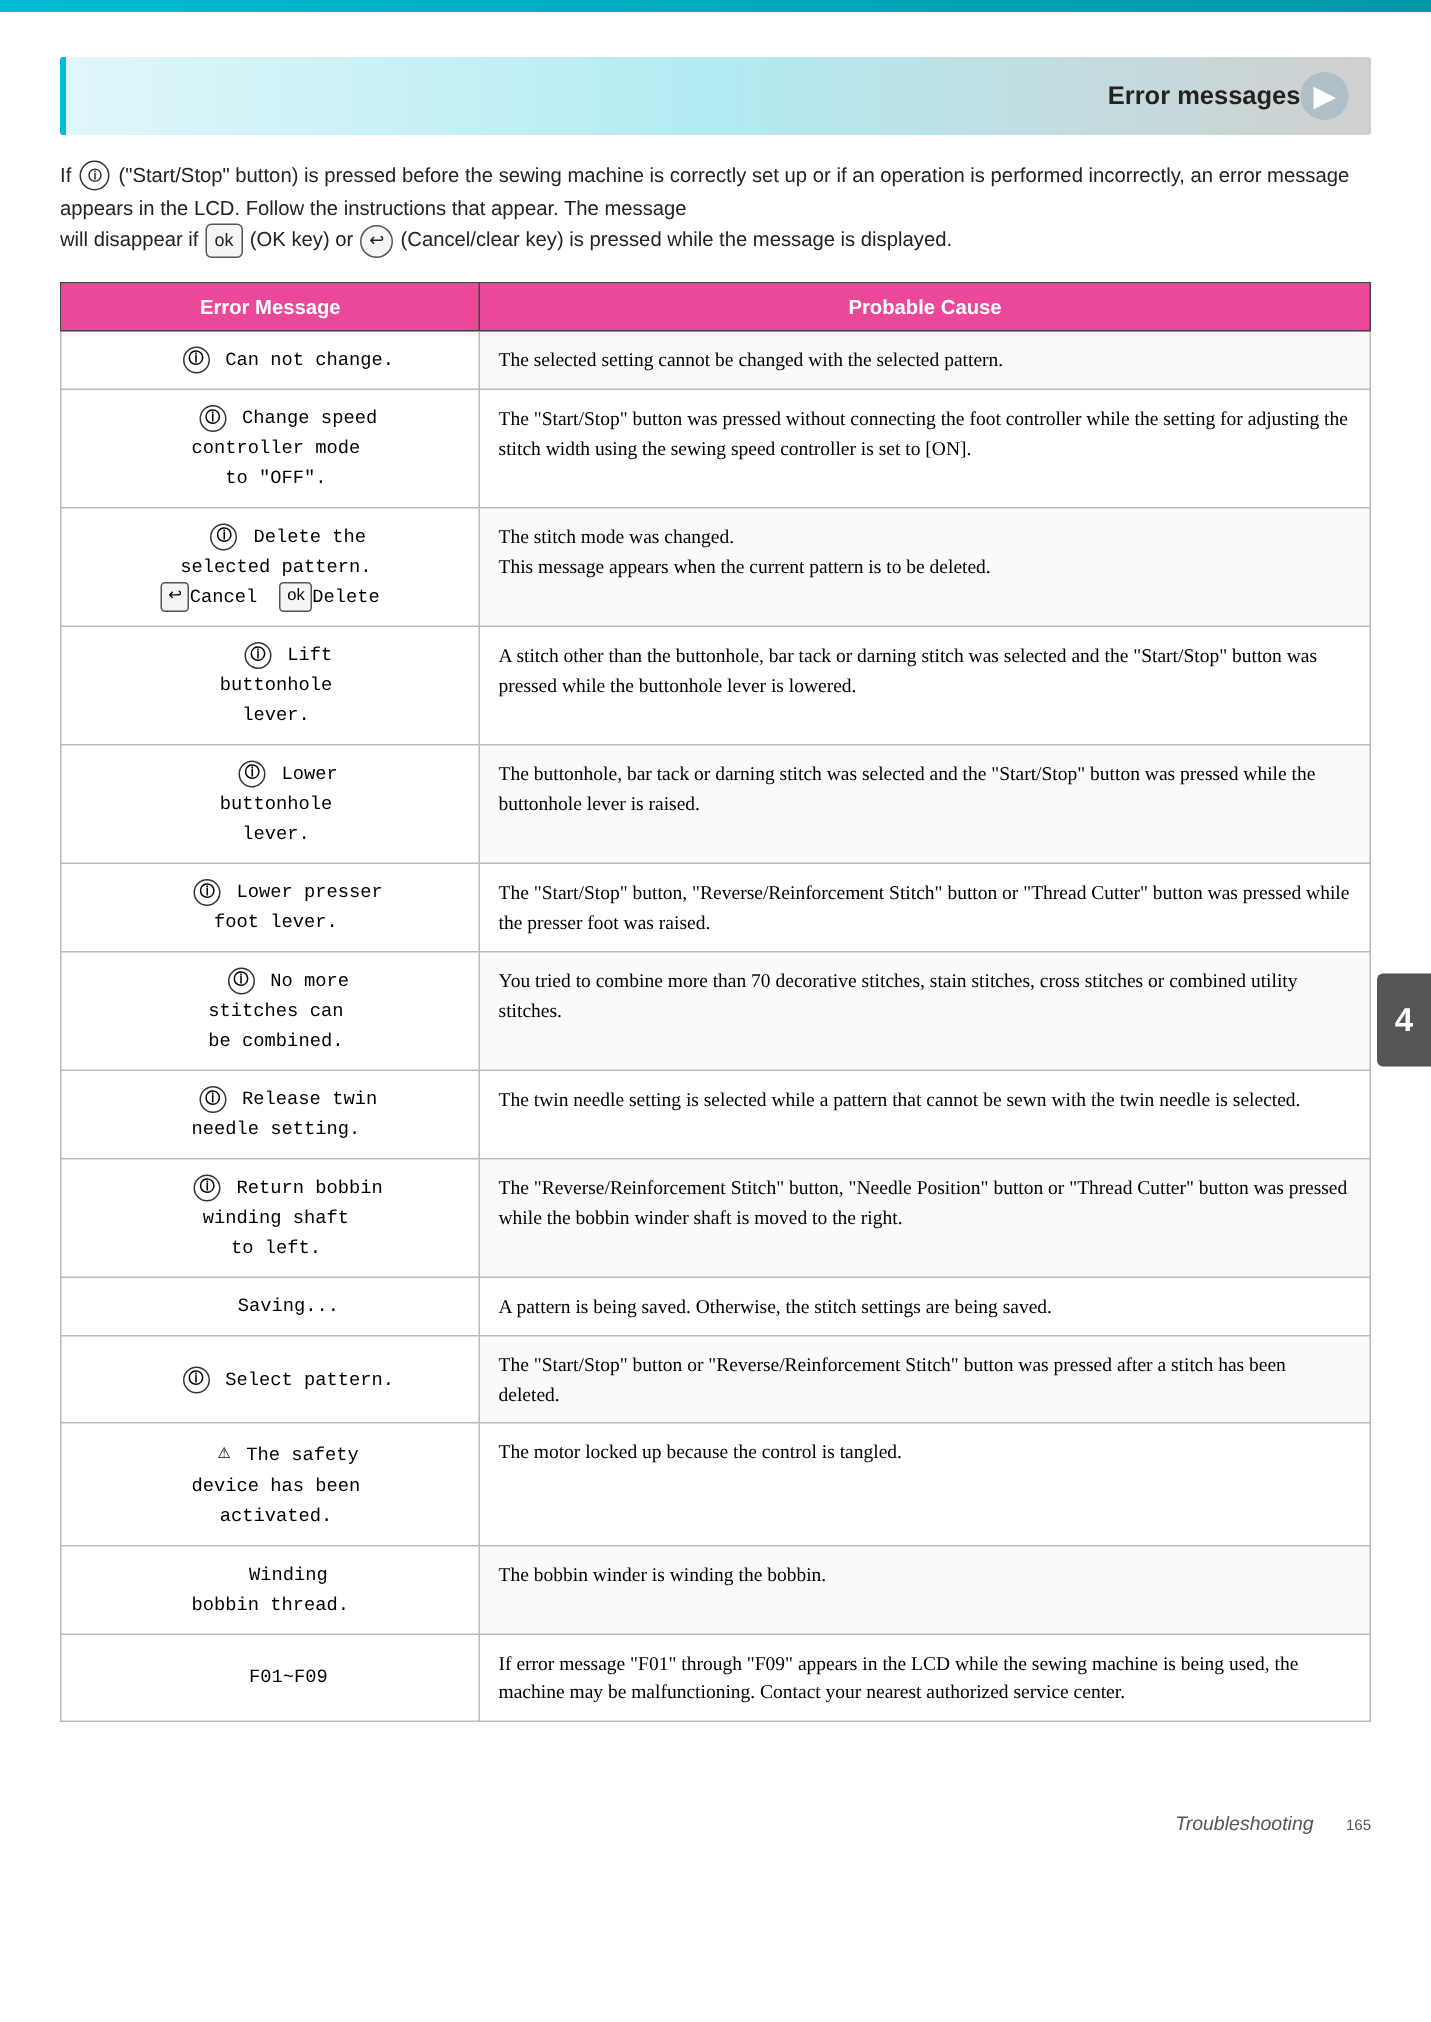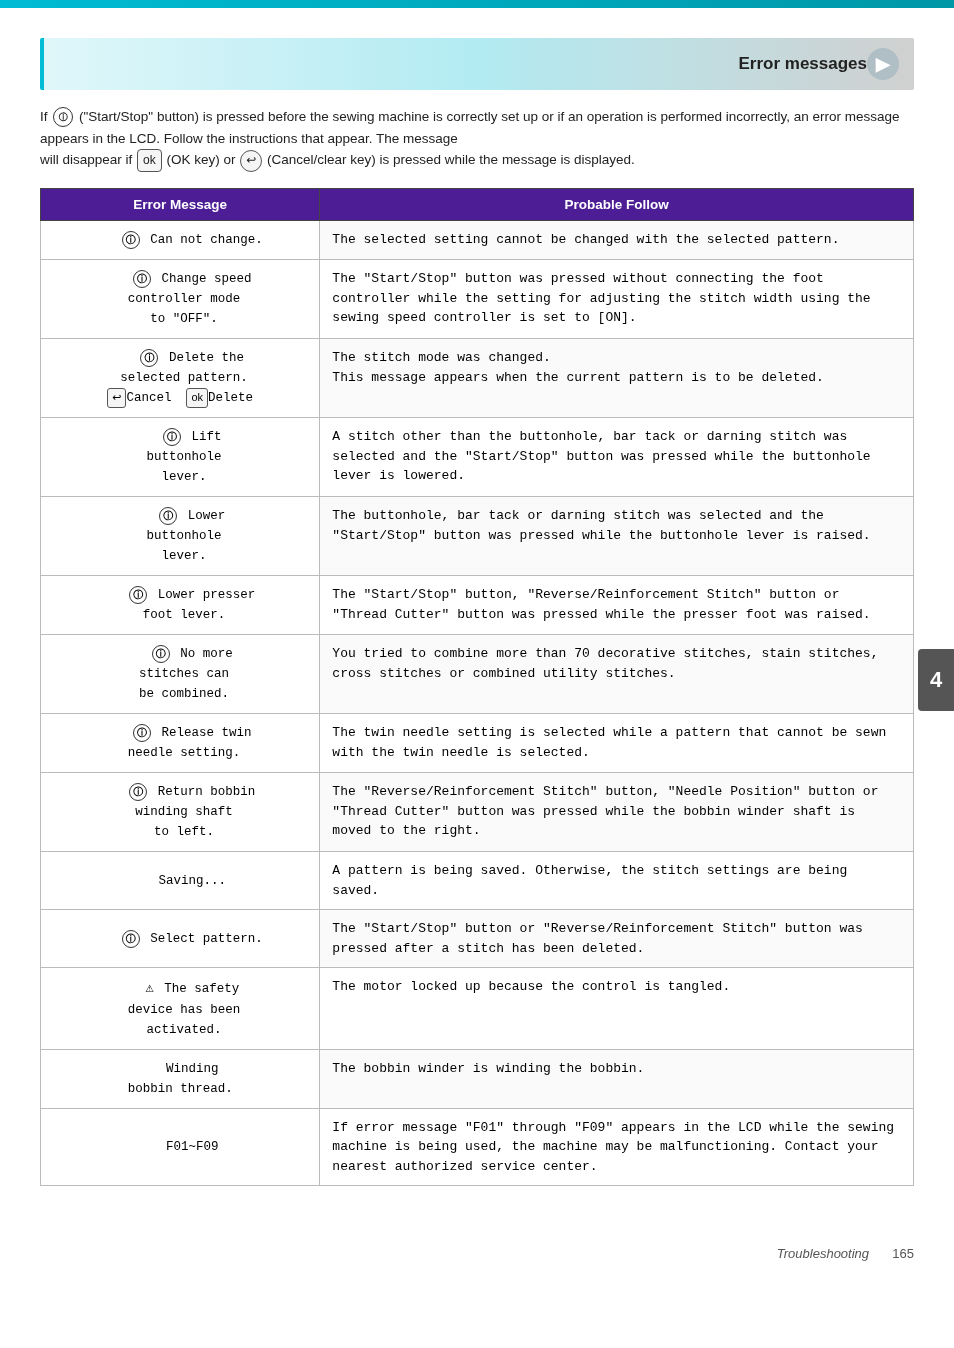"Error Message" th { background: #4c1d95 -> #ec4899 }
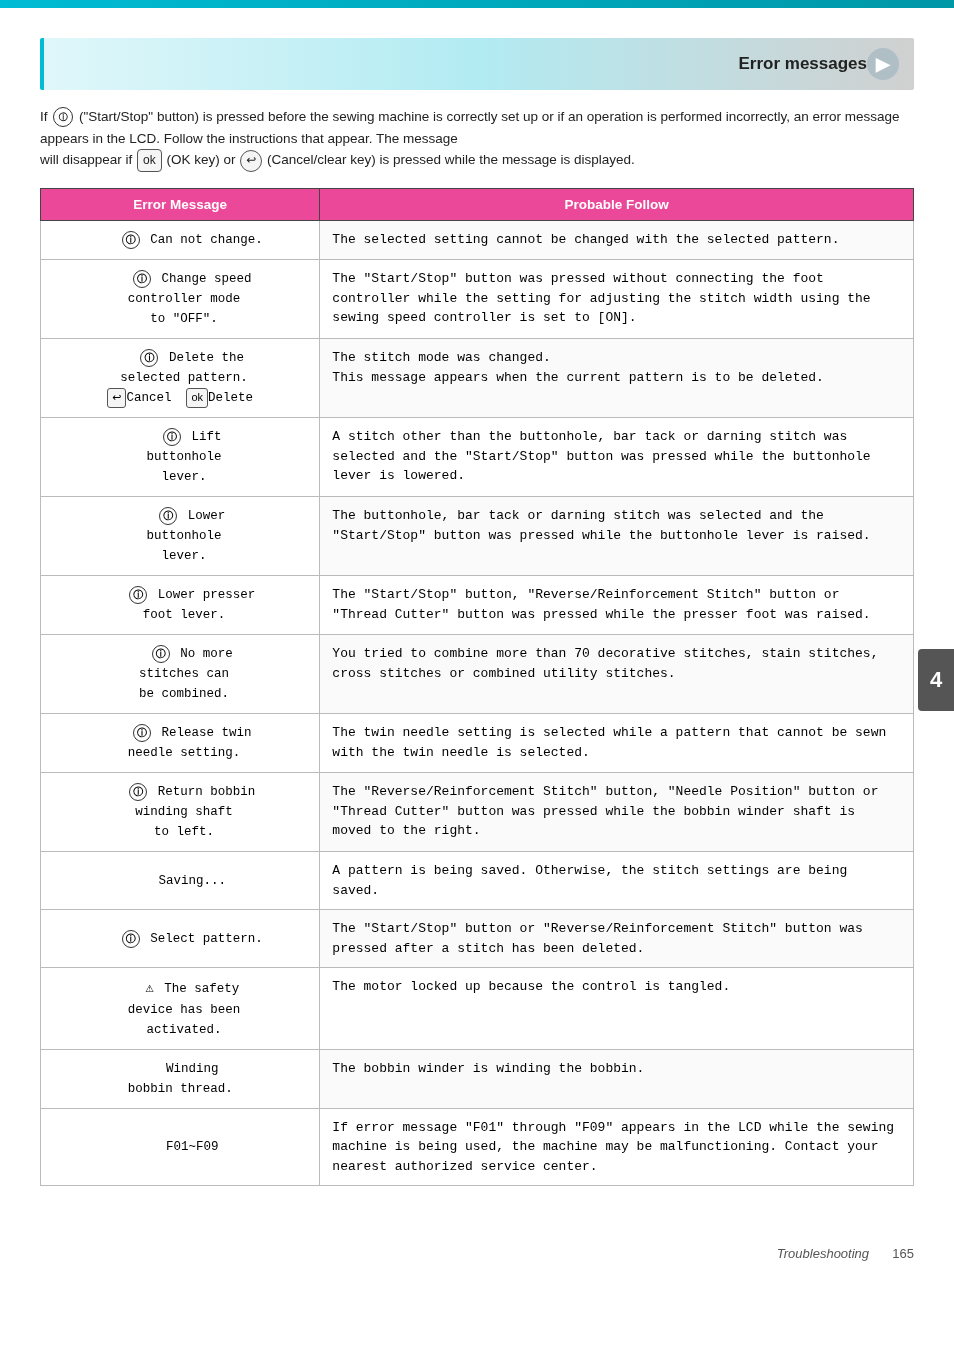"Probable Follow" th { text: Follow -> Cause }
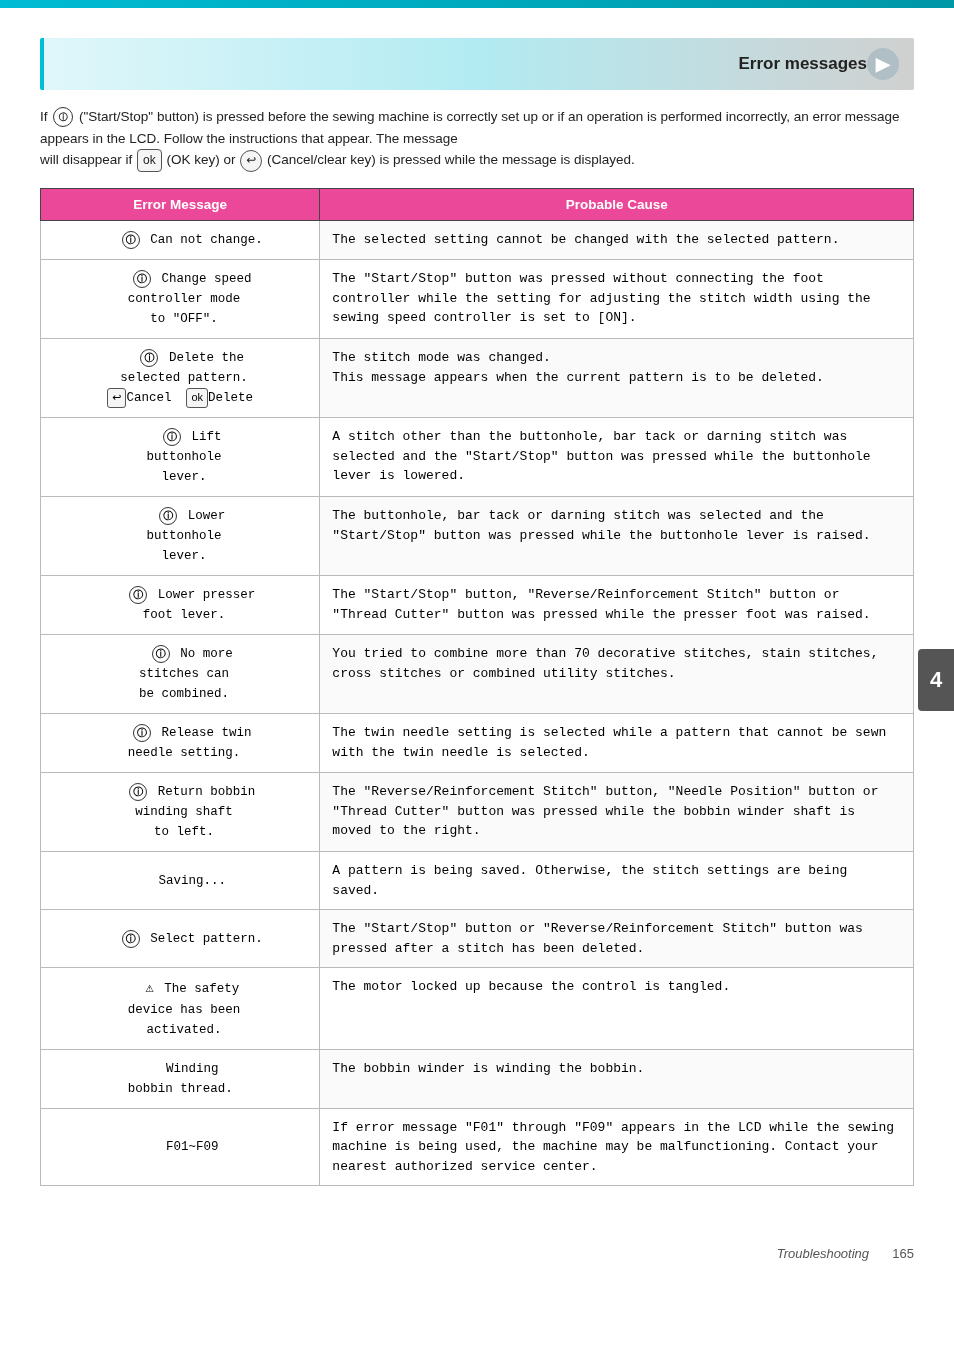"The selected setting cannot be" td:last-child { font-family: Liberation Mono, monospace -> Liberation Serif, serif }
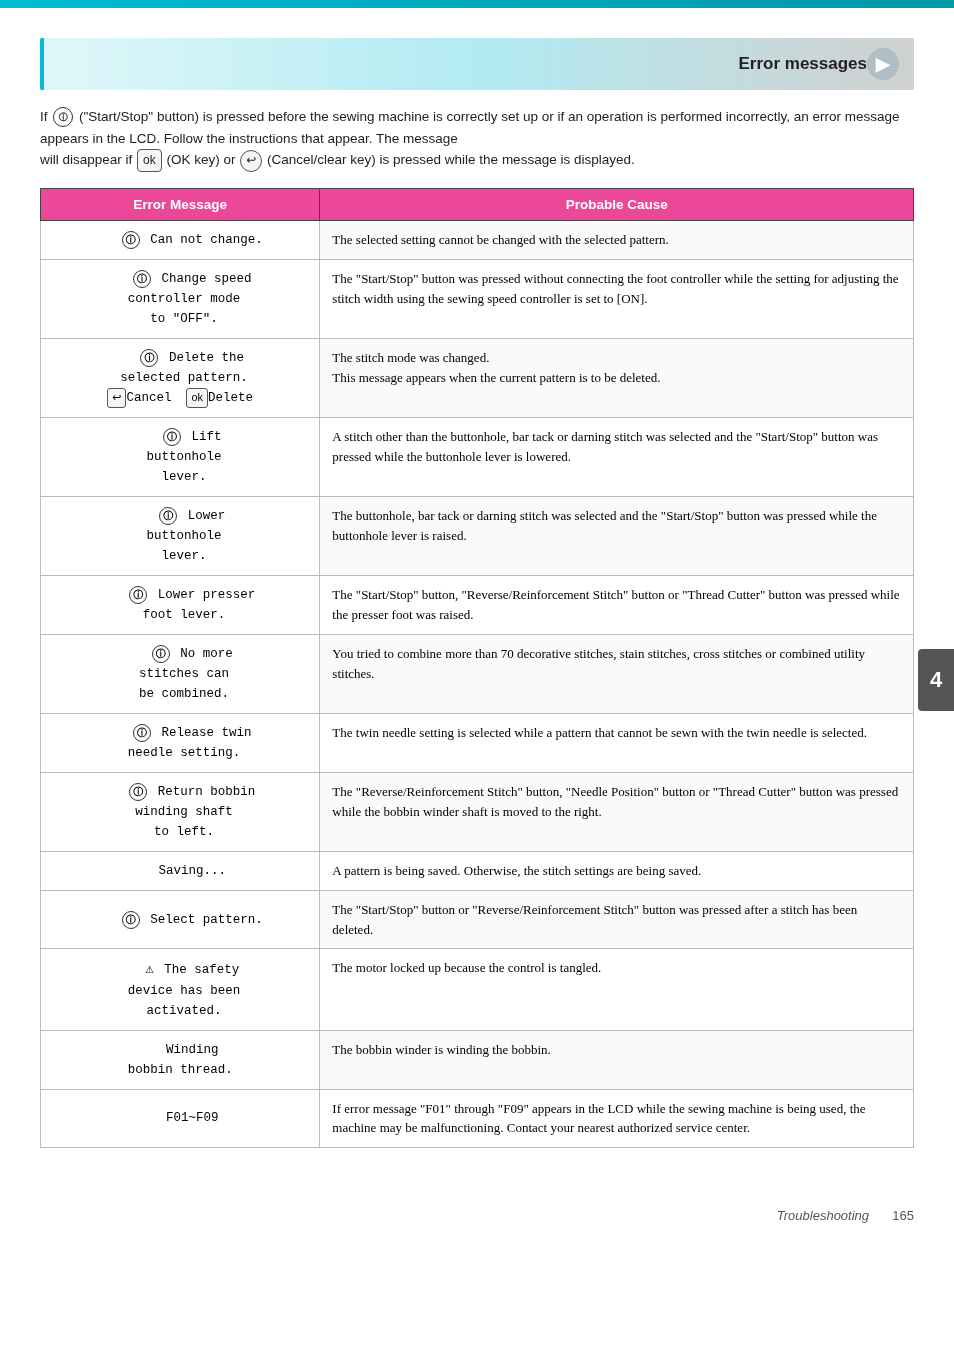"165" .footer-page { font-size: 13px -> 10px }
